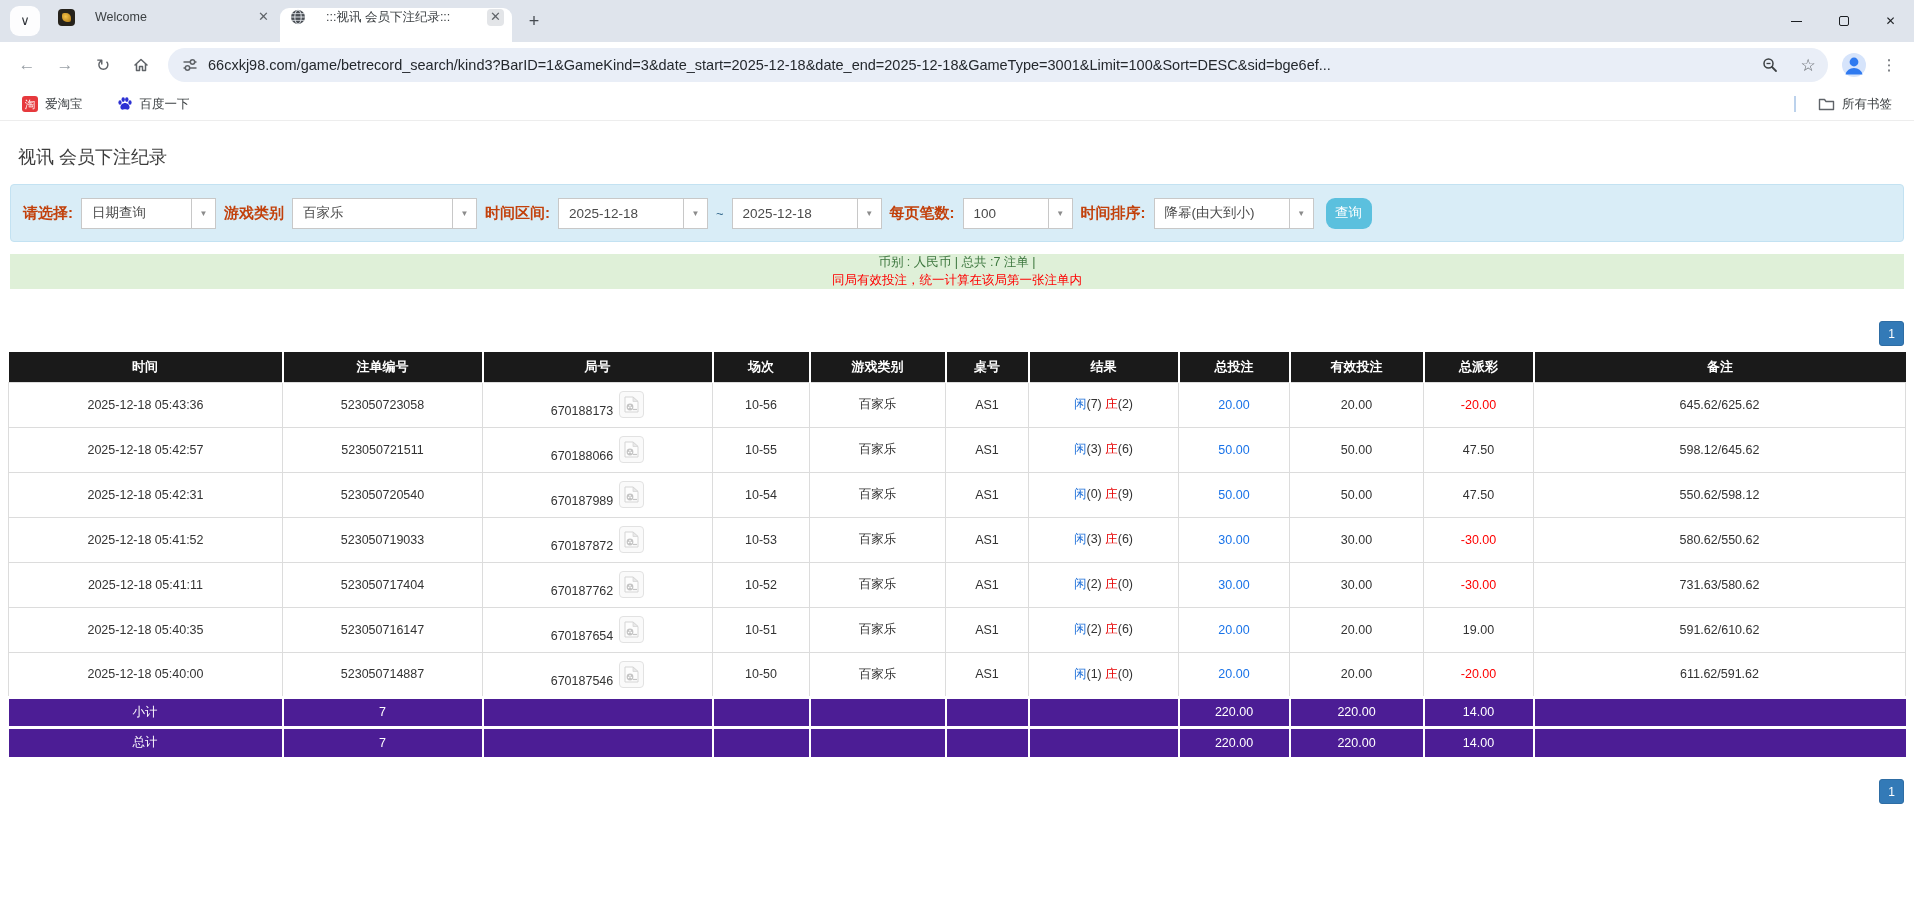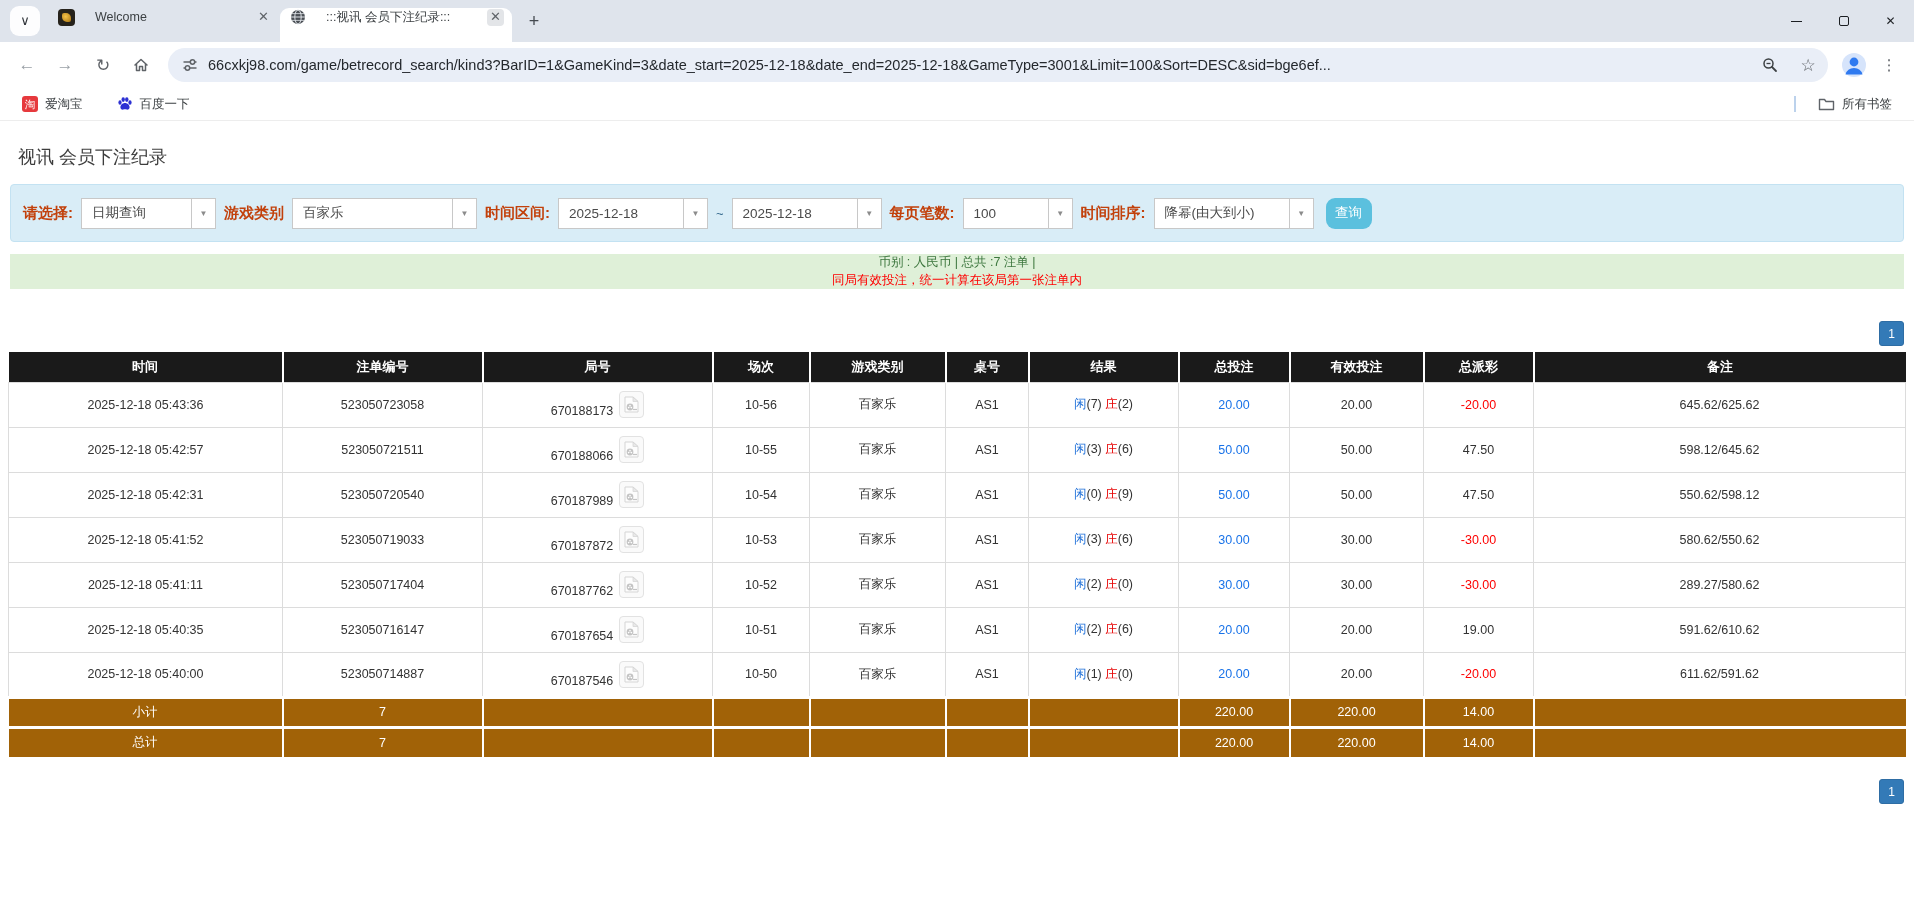"289.27/580.62" td { text: 289.27/580.62 -> 731.63/580.62 }
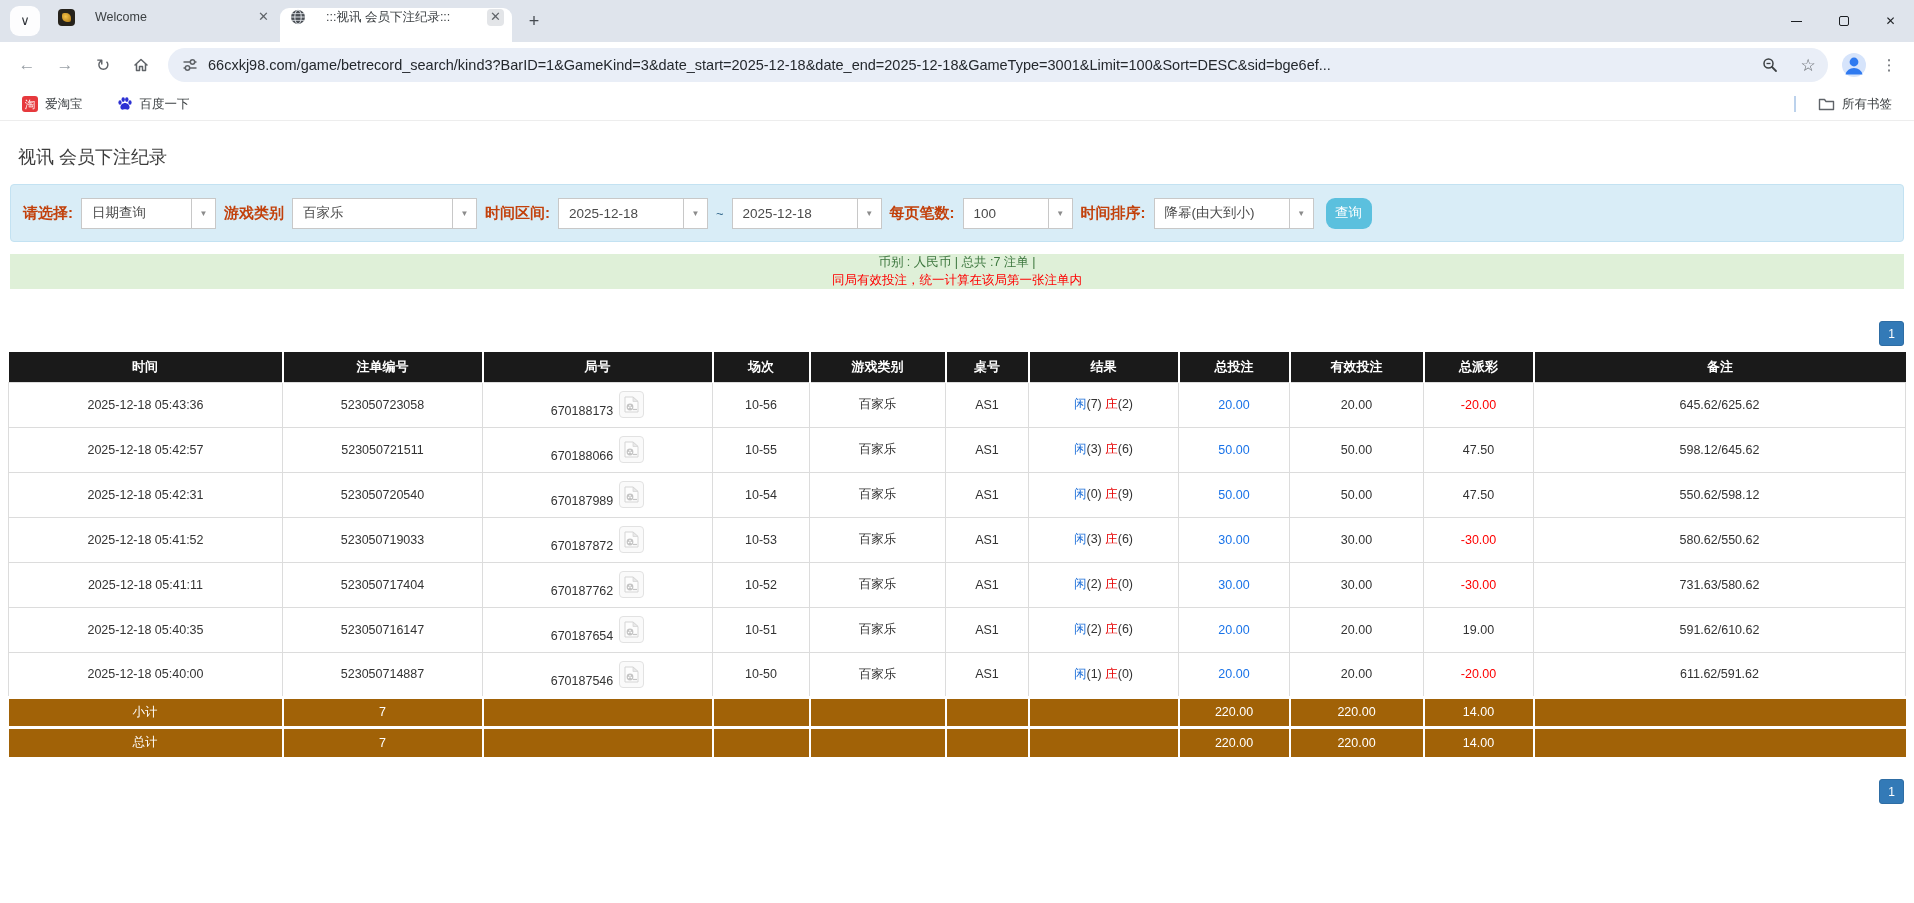"小计" tr.sum-row td { background: #a16207 -> #4c1d95 }
